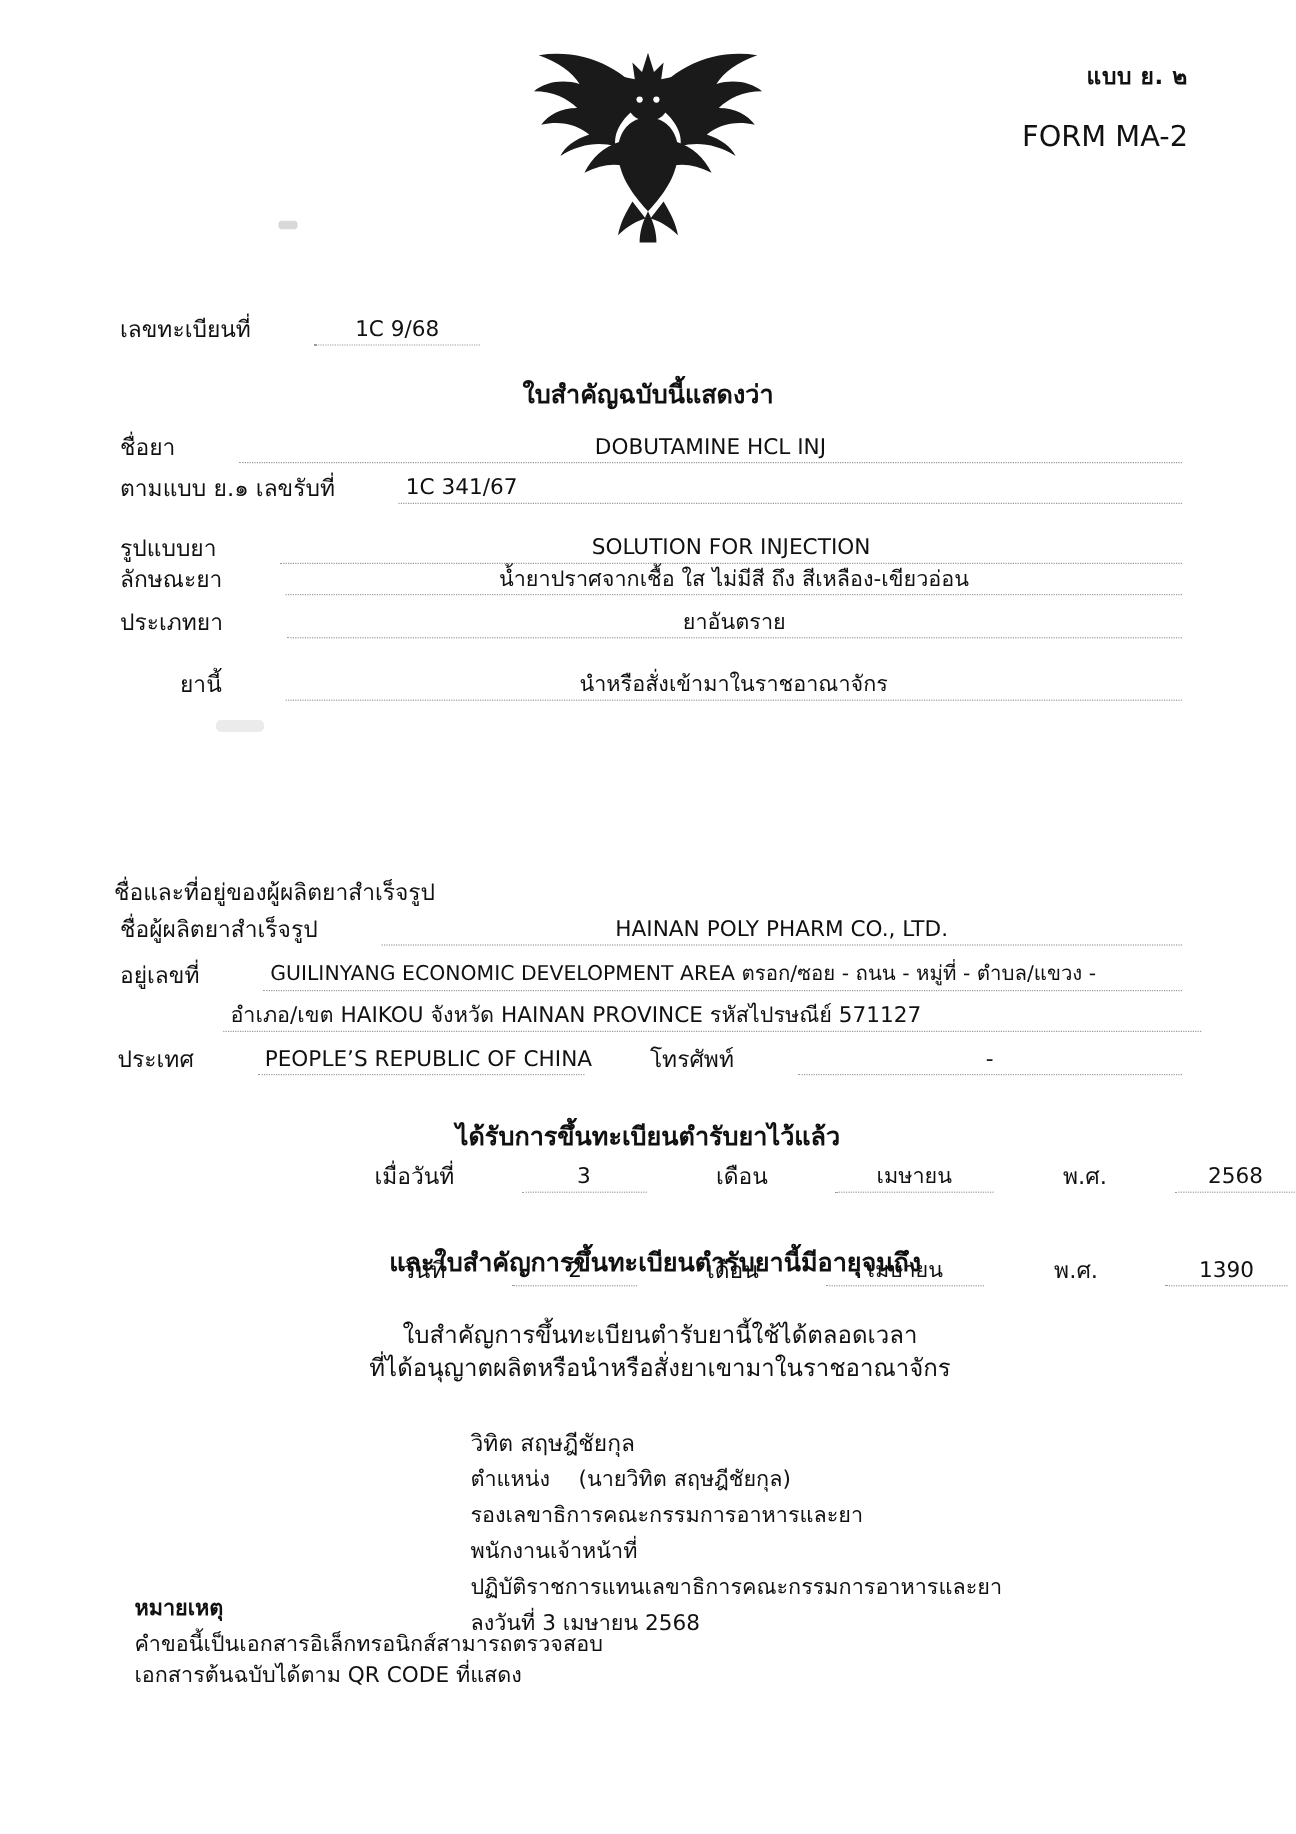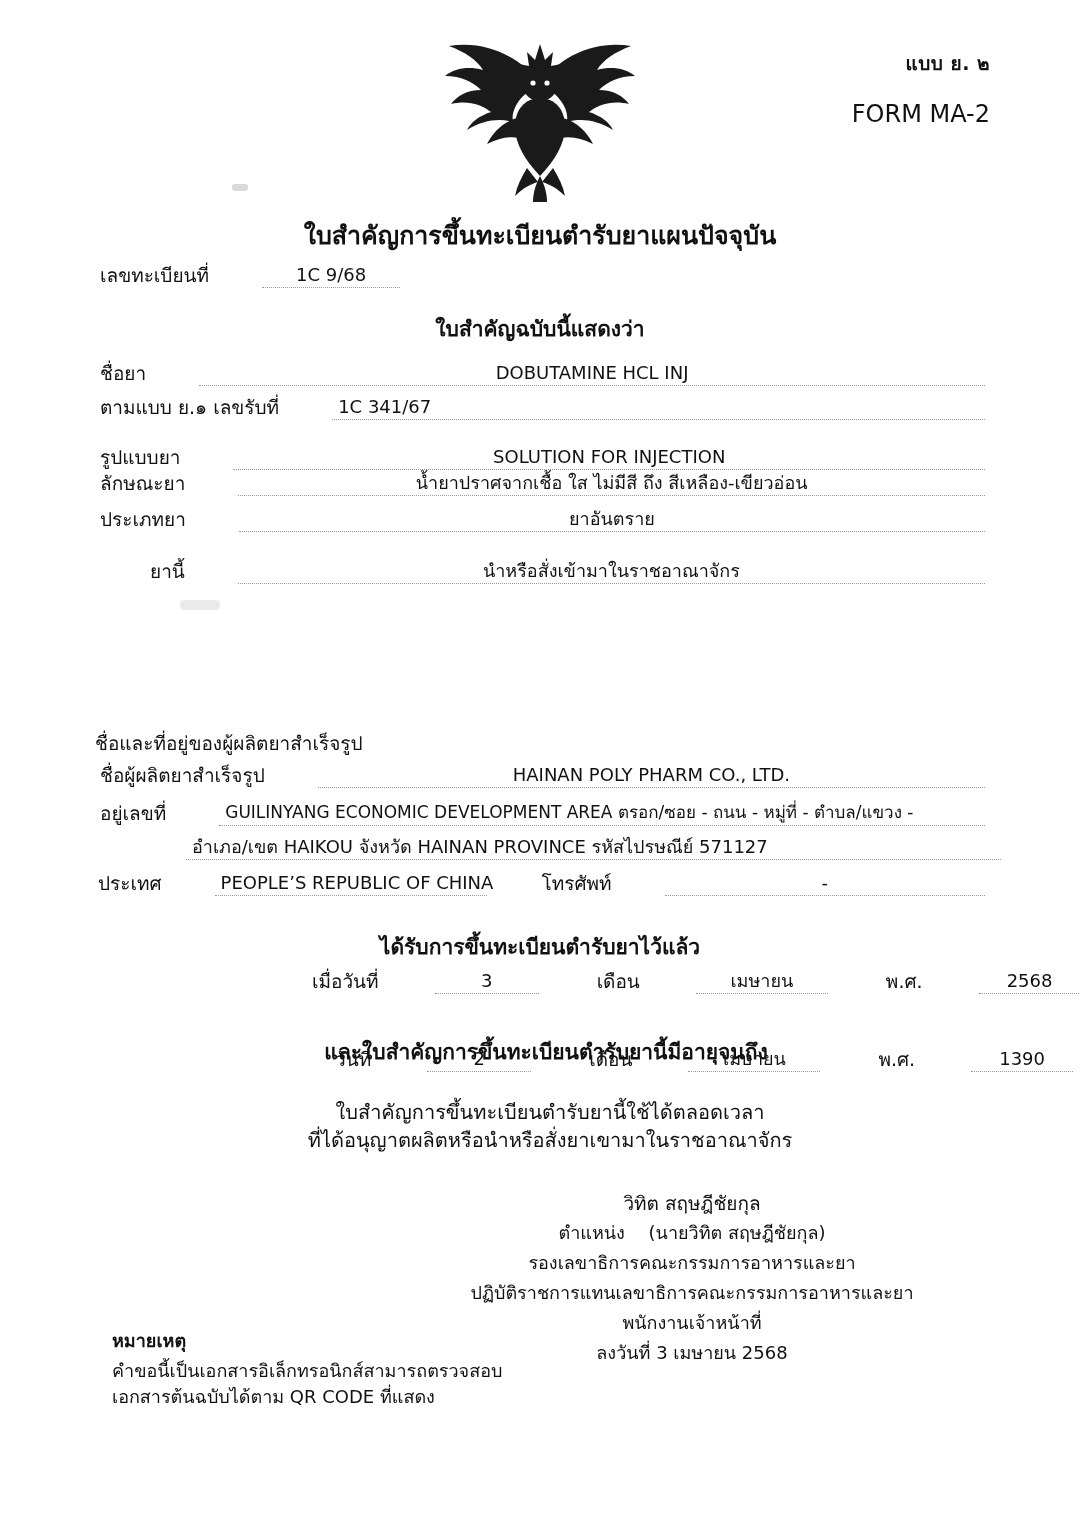"ใบสำคัญการขึ้นทะเบียนตำรับยาแผนปัจจุบัน" div.doc-title { html: <div>ใบสำคัญการขึ้นทะเบียนตำรับยาแผนปัจจุบัน</div> -> none }
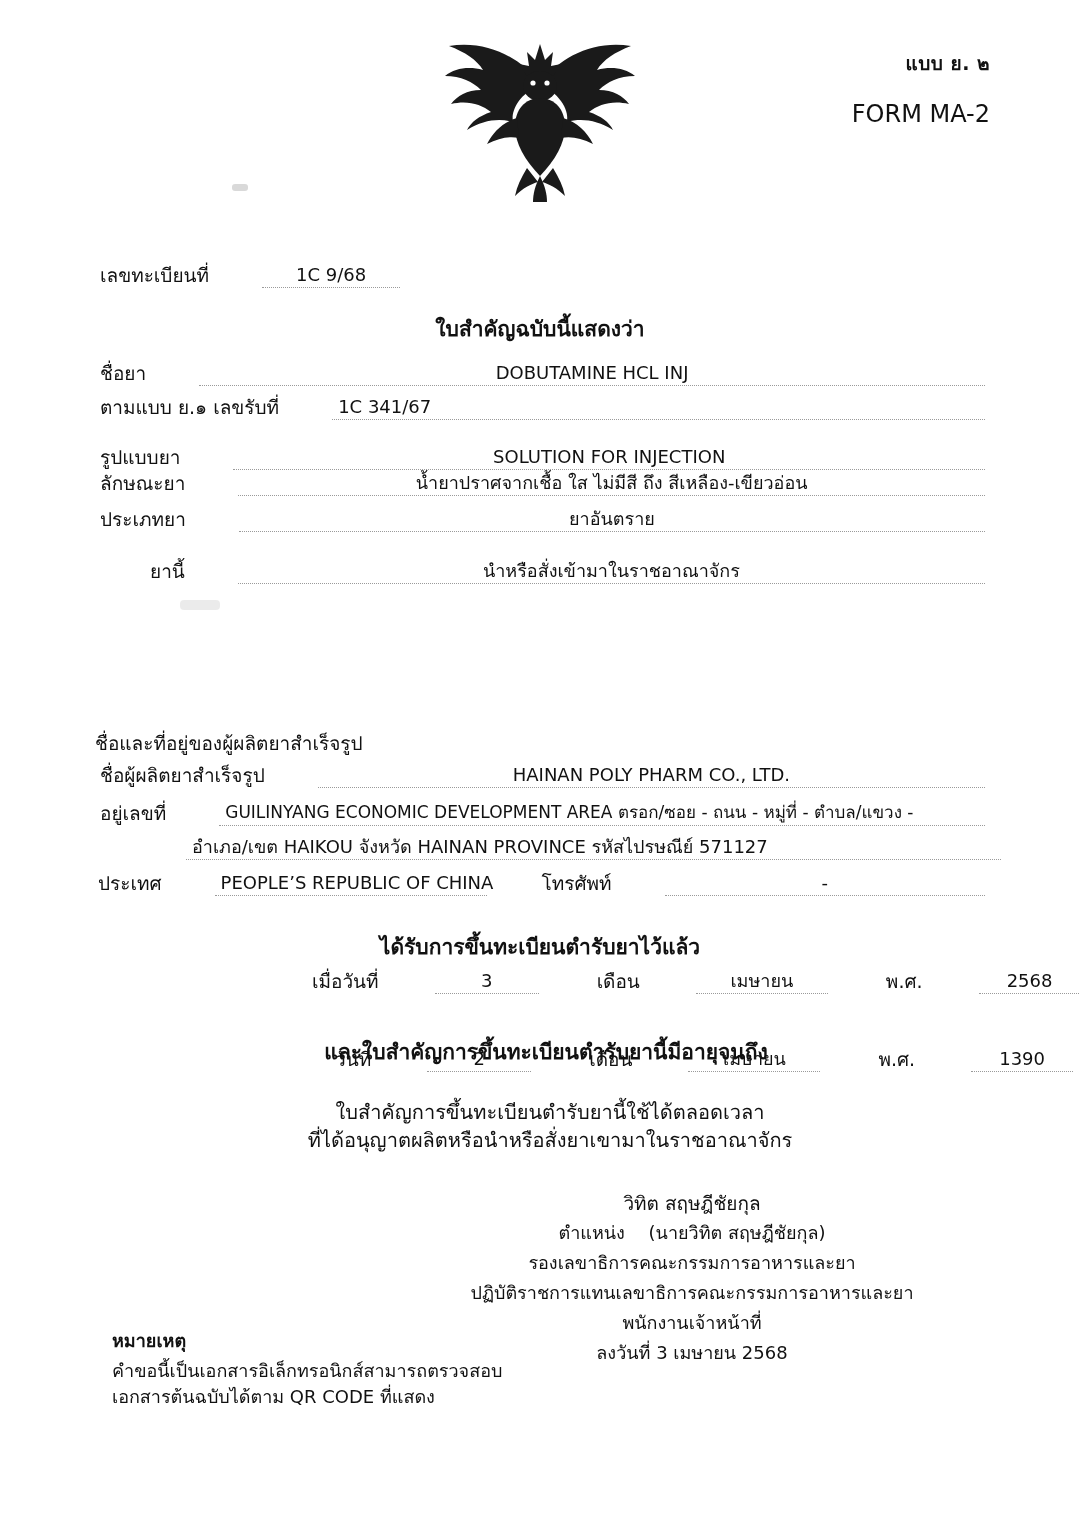"วิทิต สฤษฎีชัยกุล" #sign-block { text-align: center -> none }
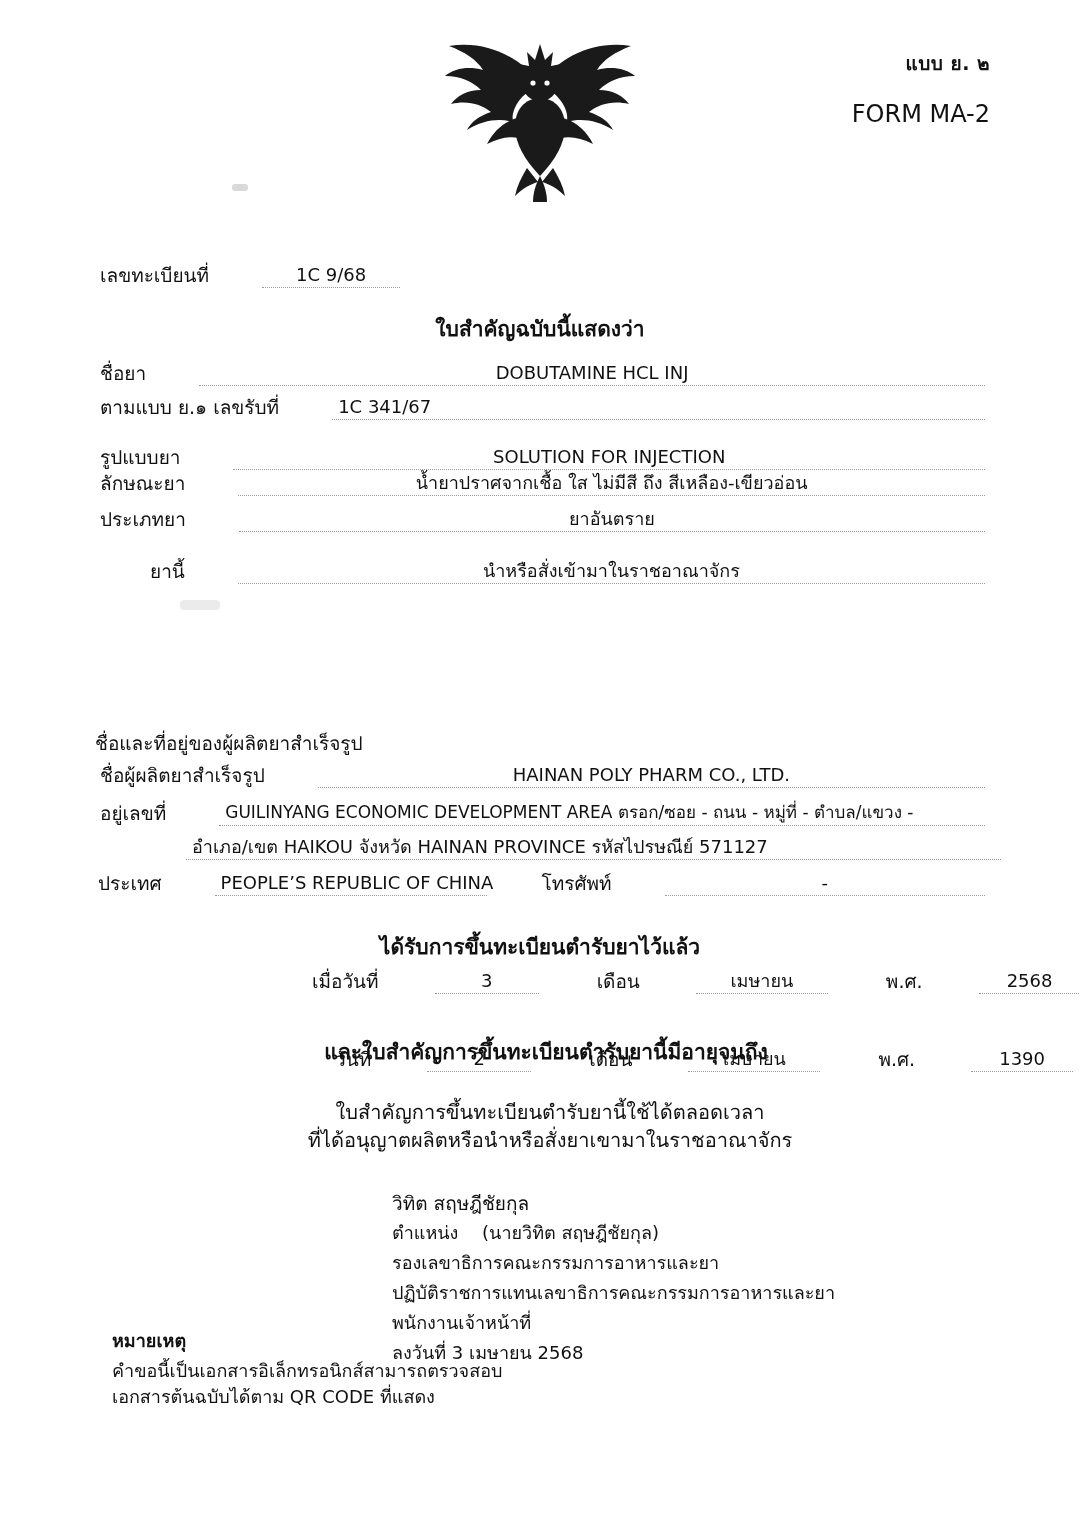"ปฏิบัติราชการแทนเลขาธิการคณะกรรมการอาหาร" div { order: before "พนักงานเจ้าหน้าที่" -> after "พนักงานเจ้าหน้าที่" }
